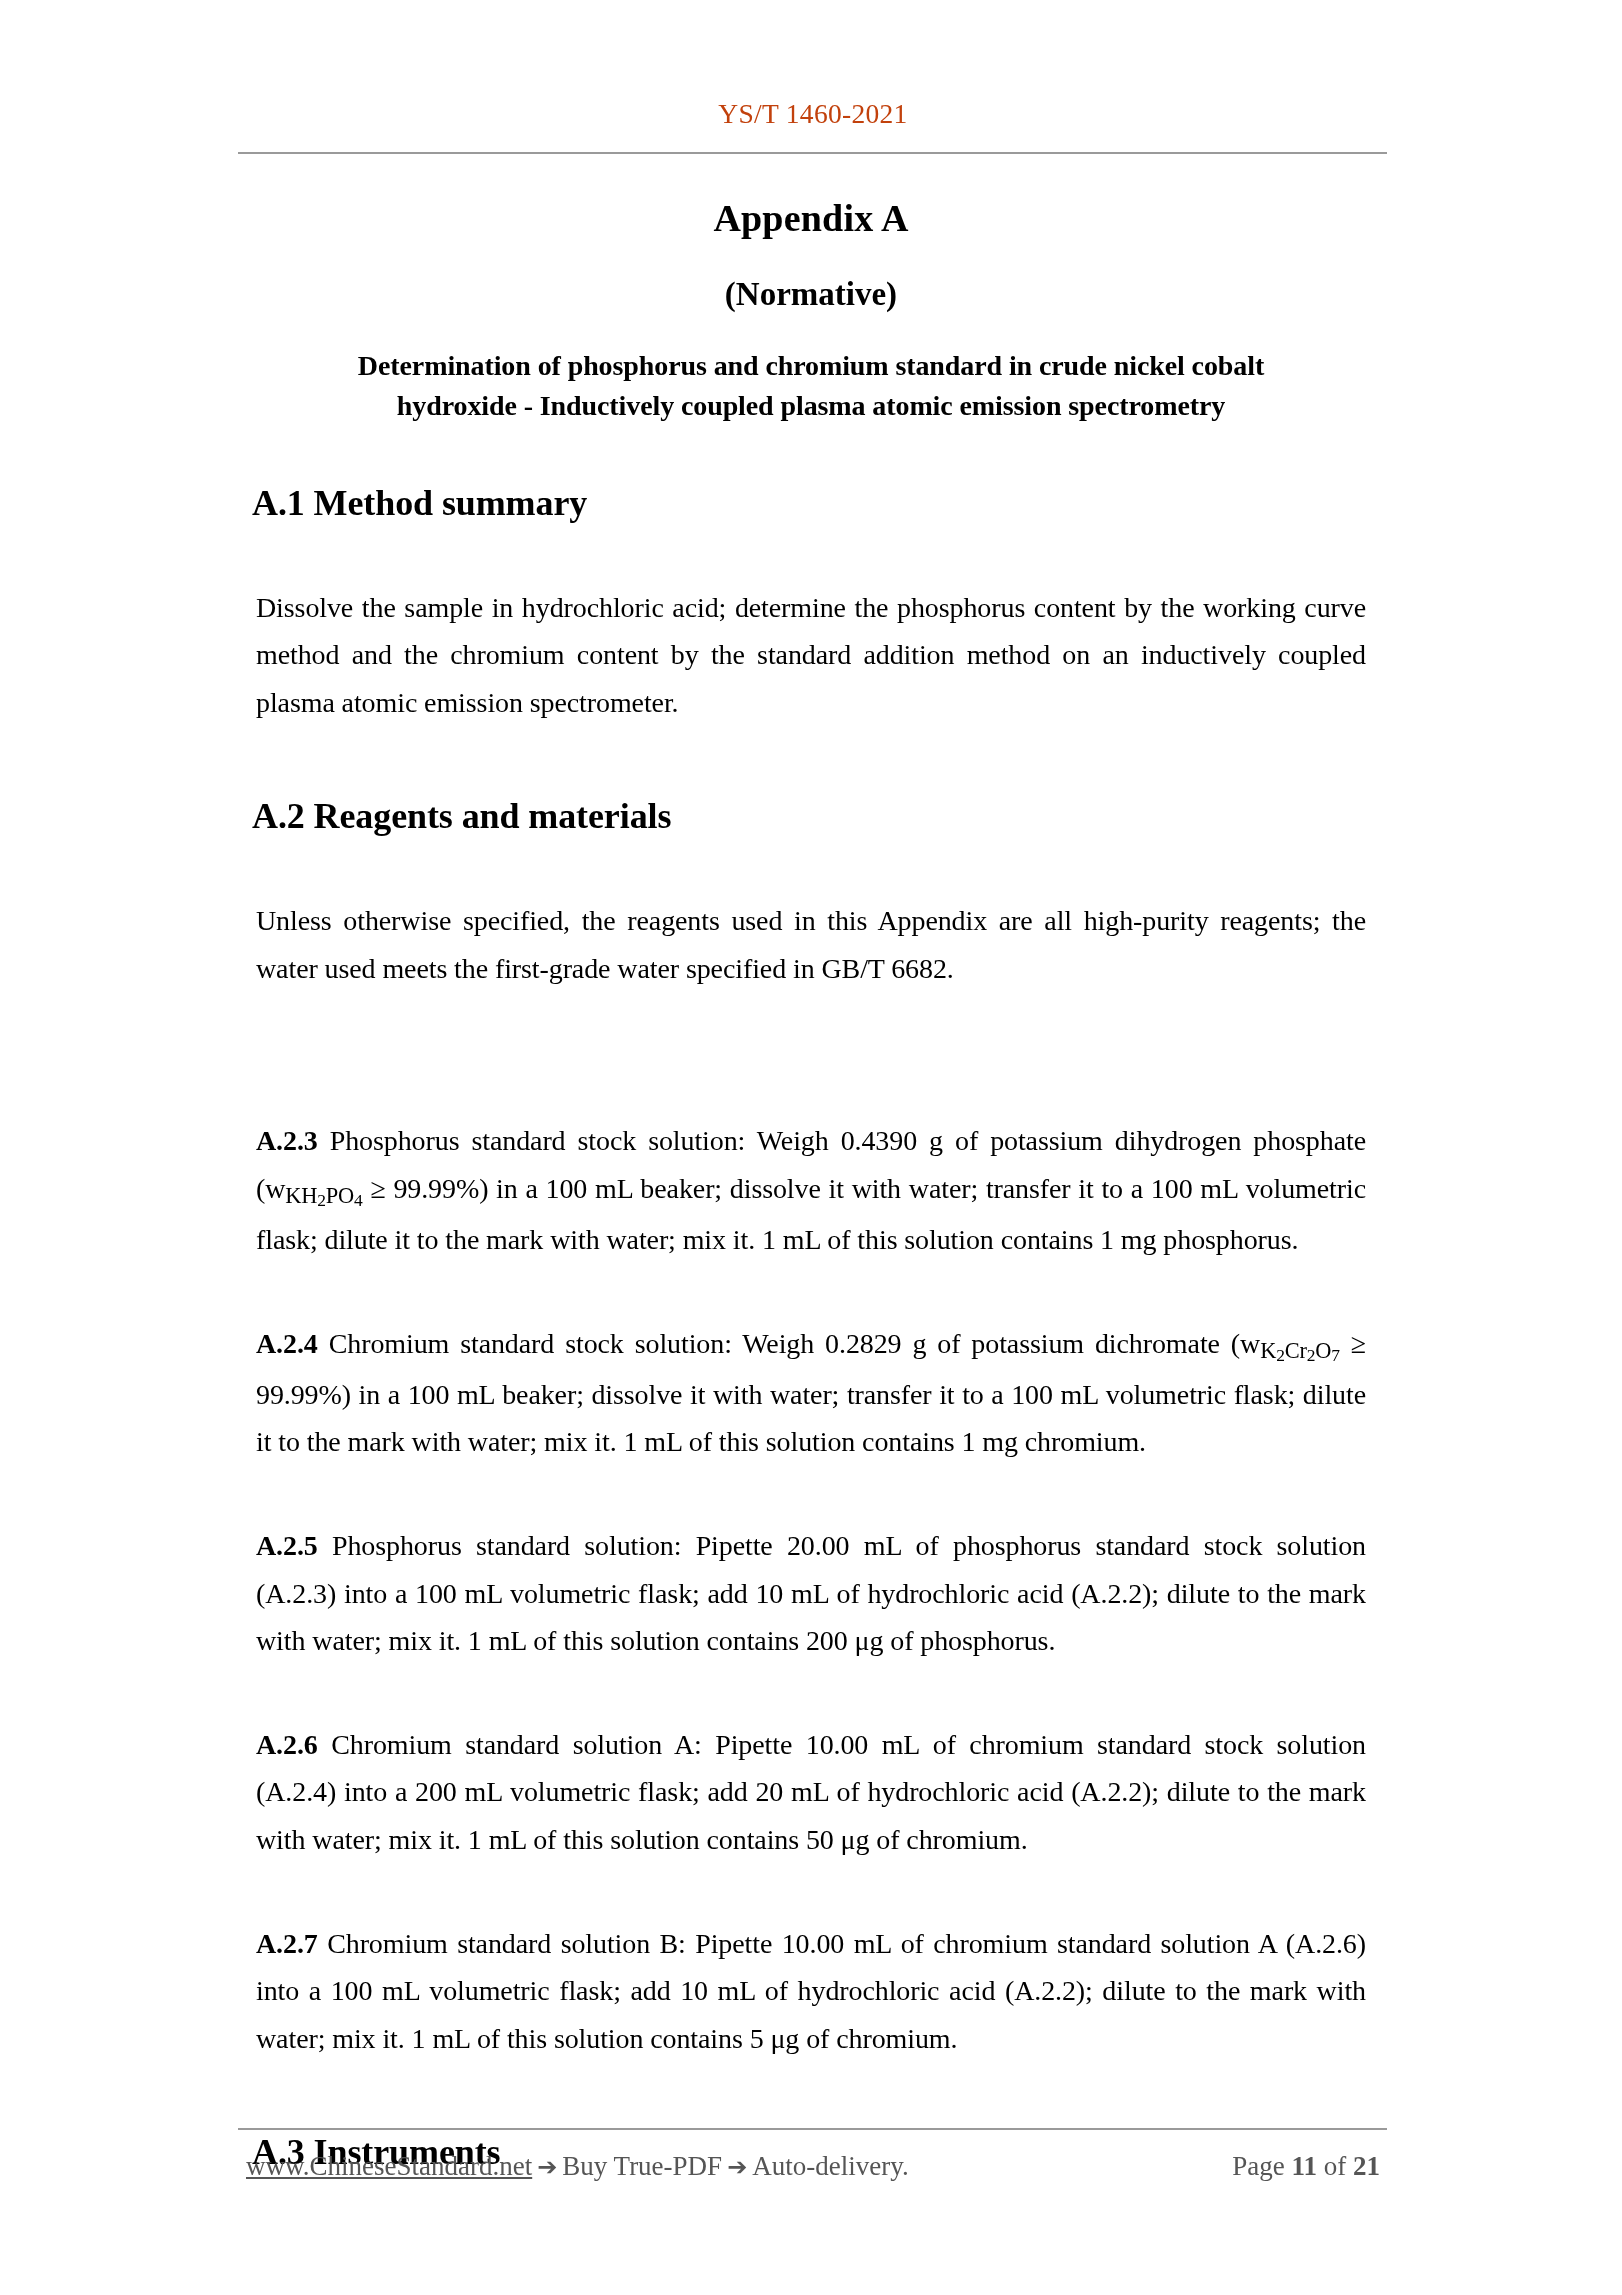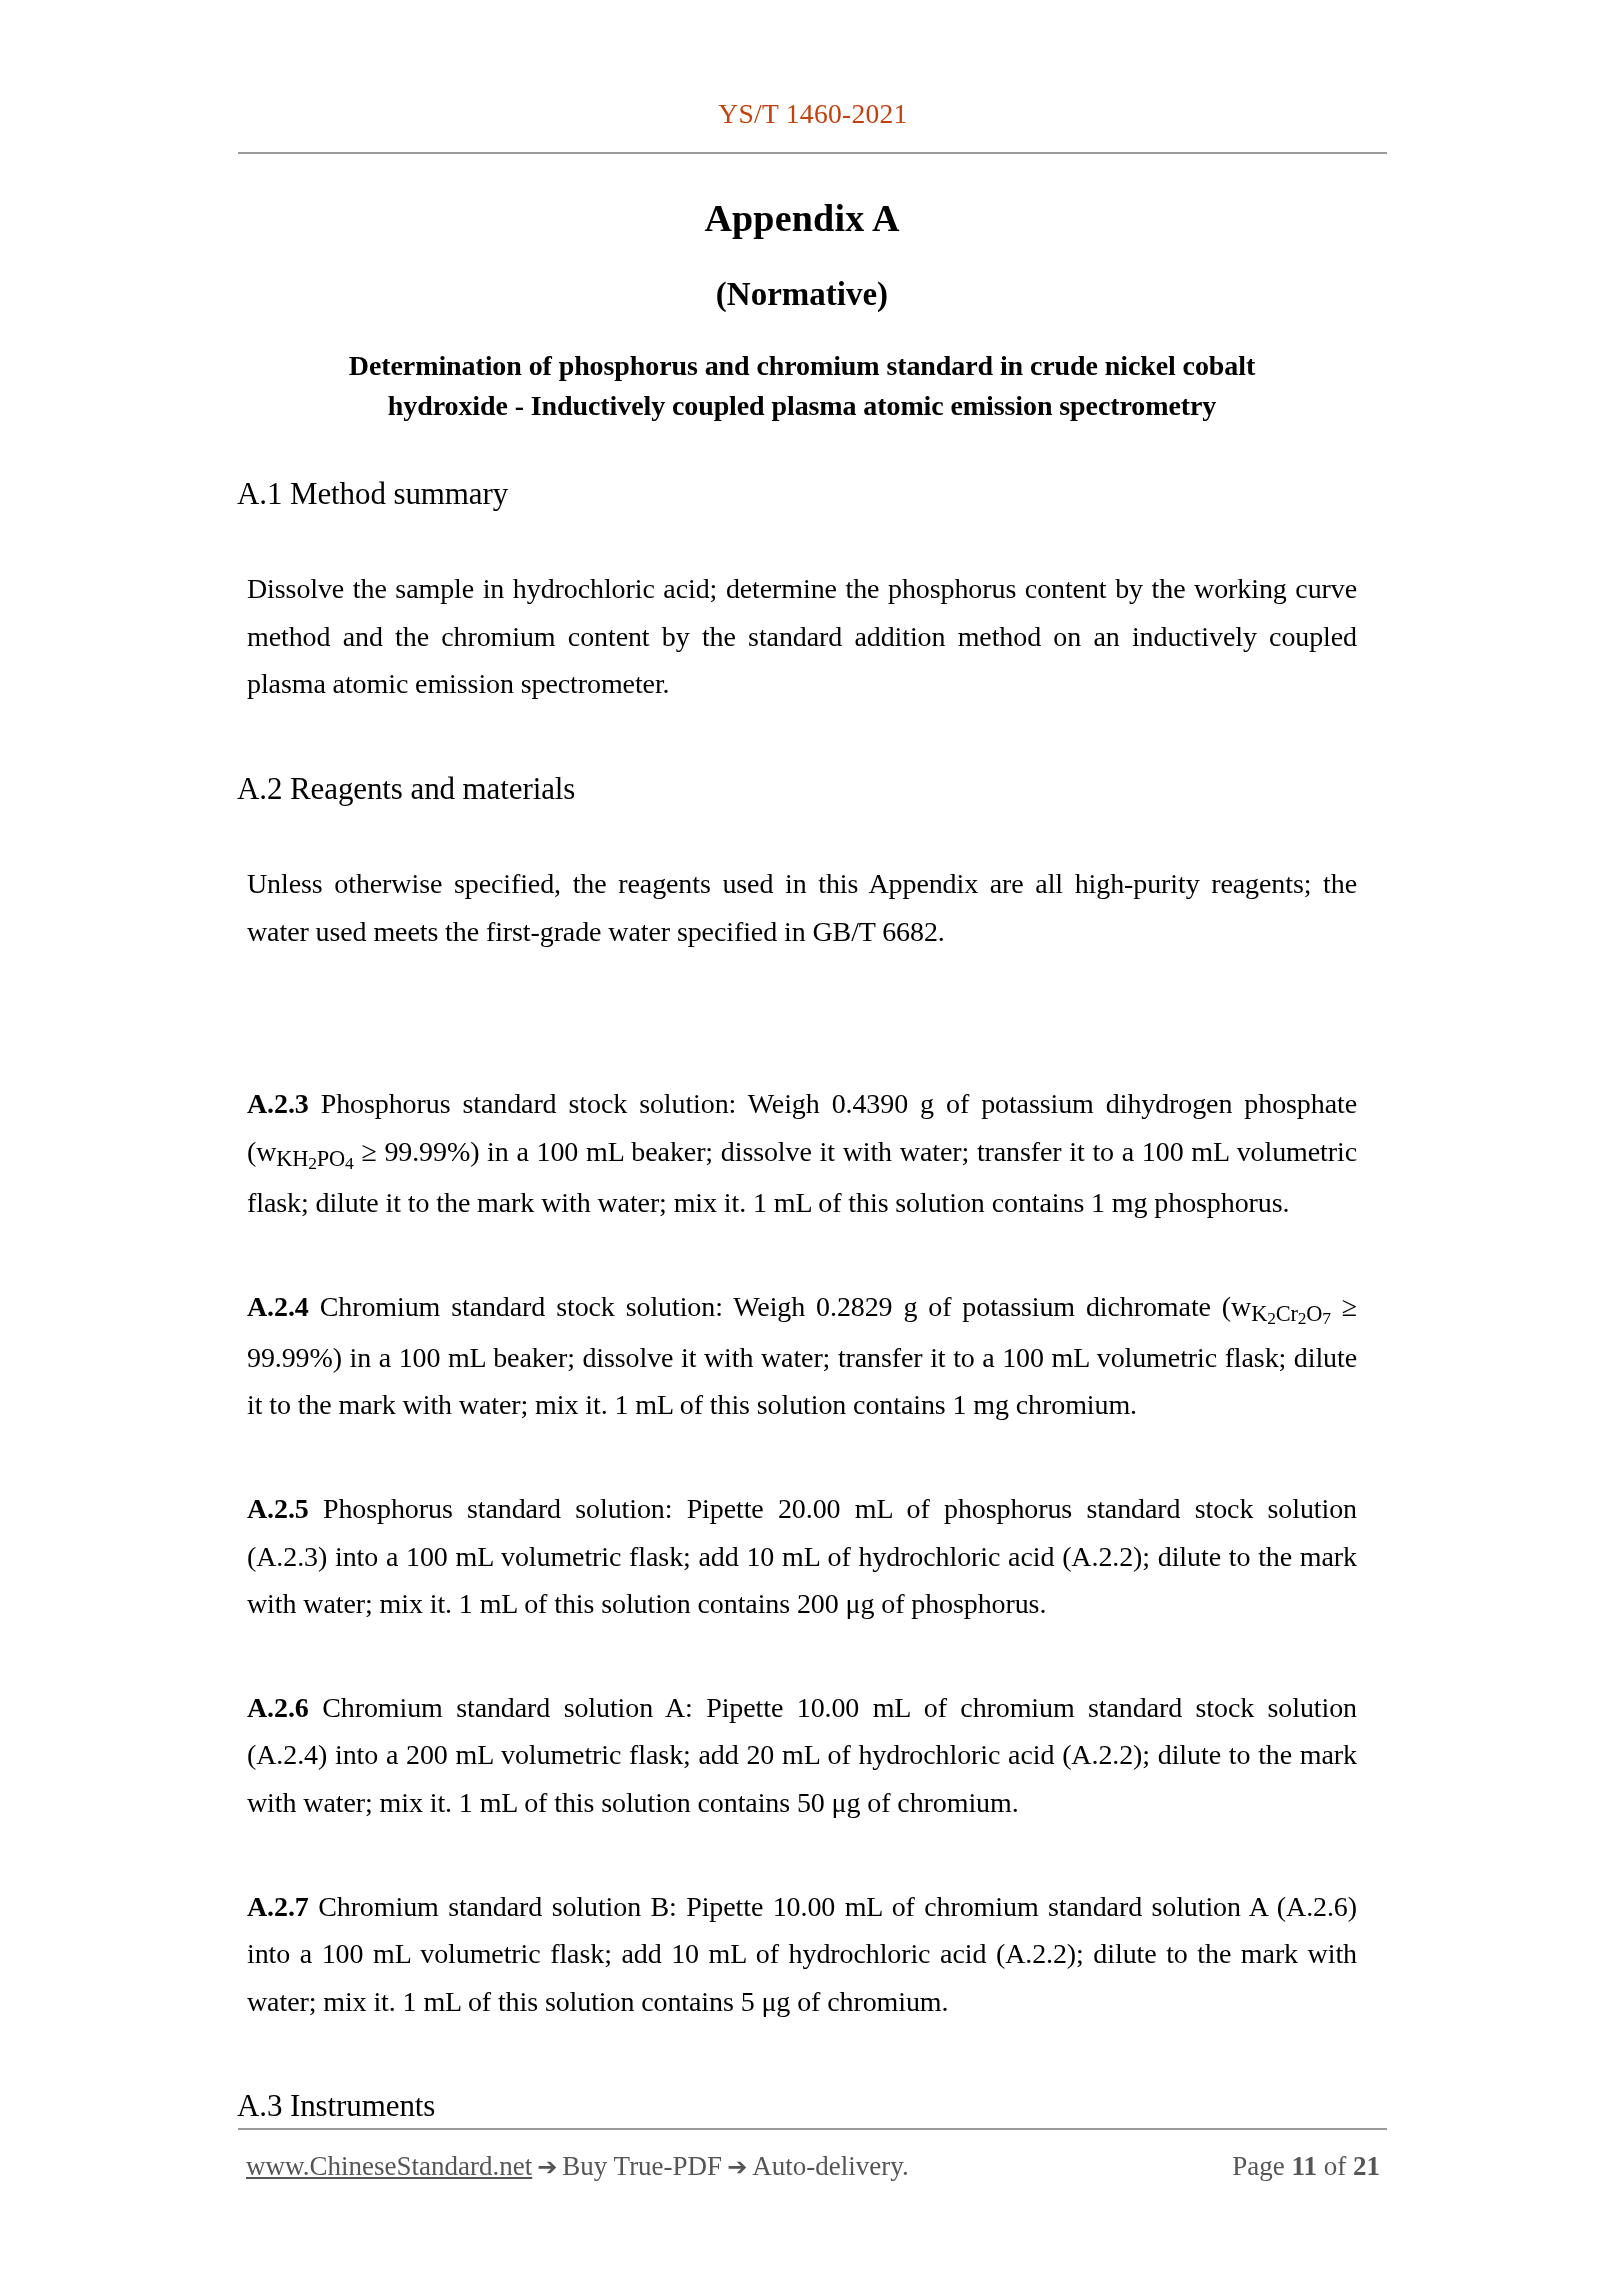"Appendix A" .content { left: 235px -> 244px }
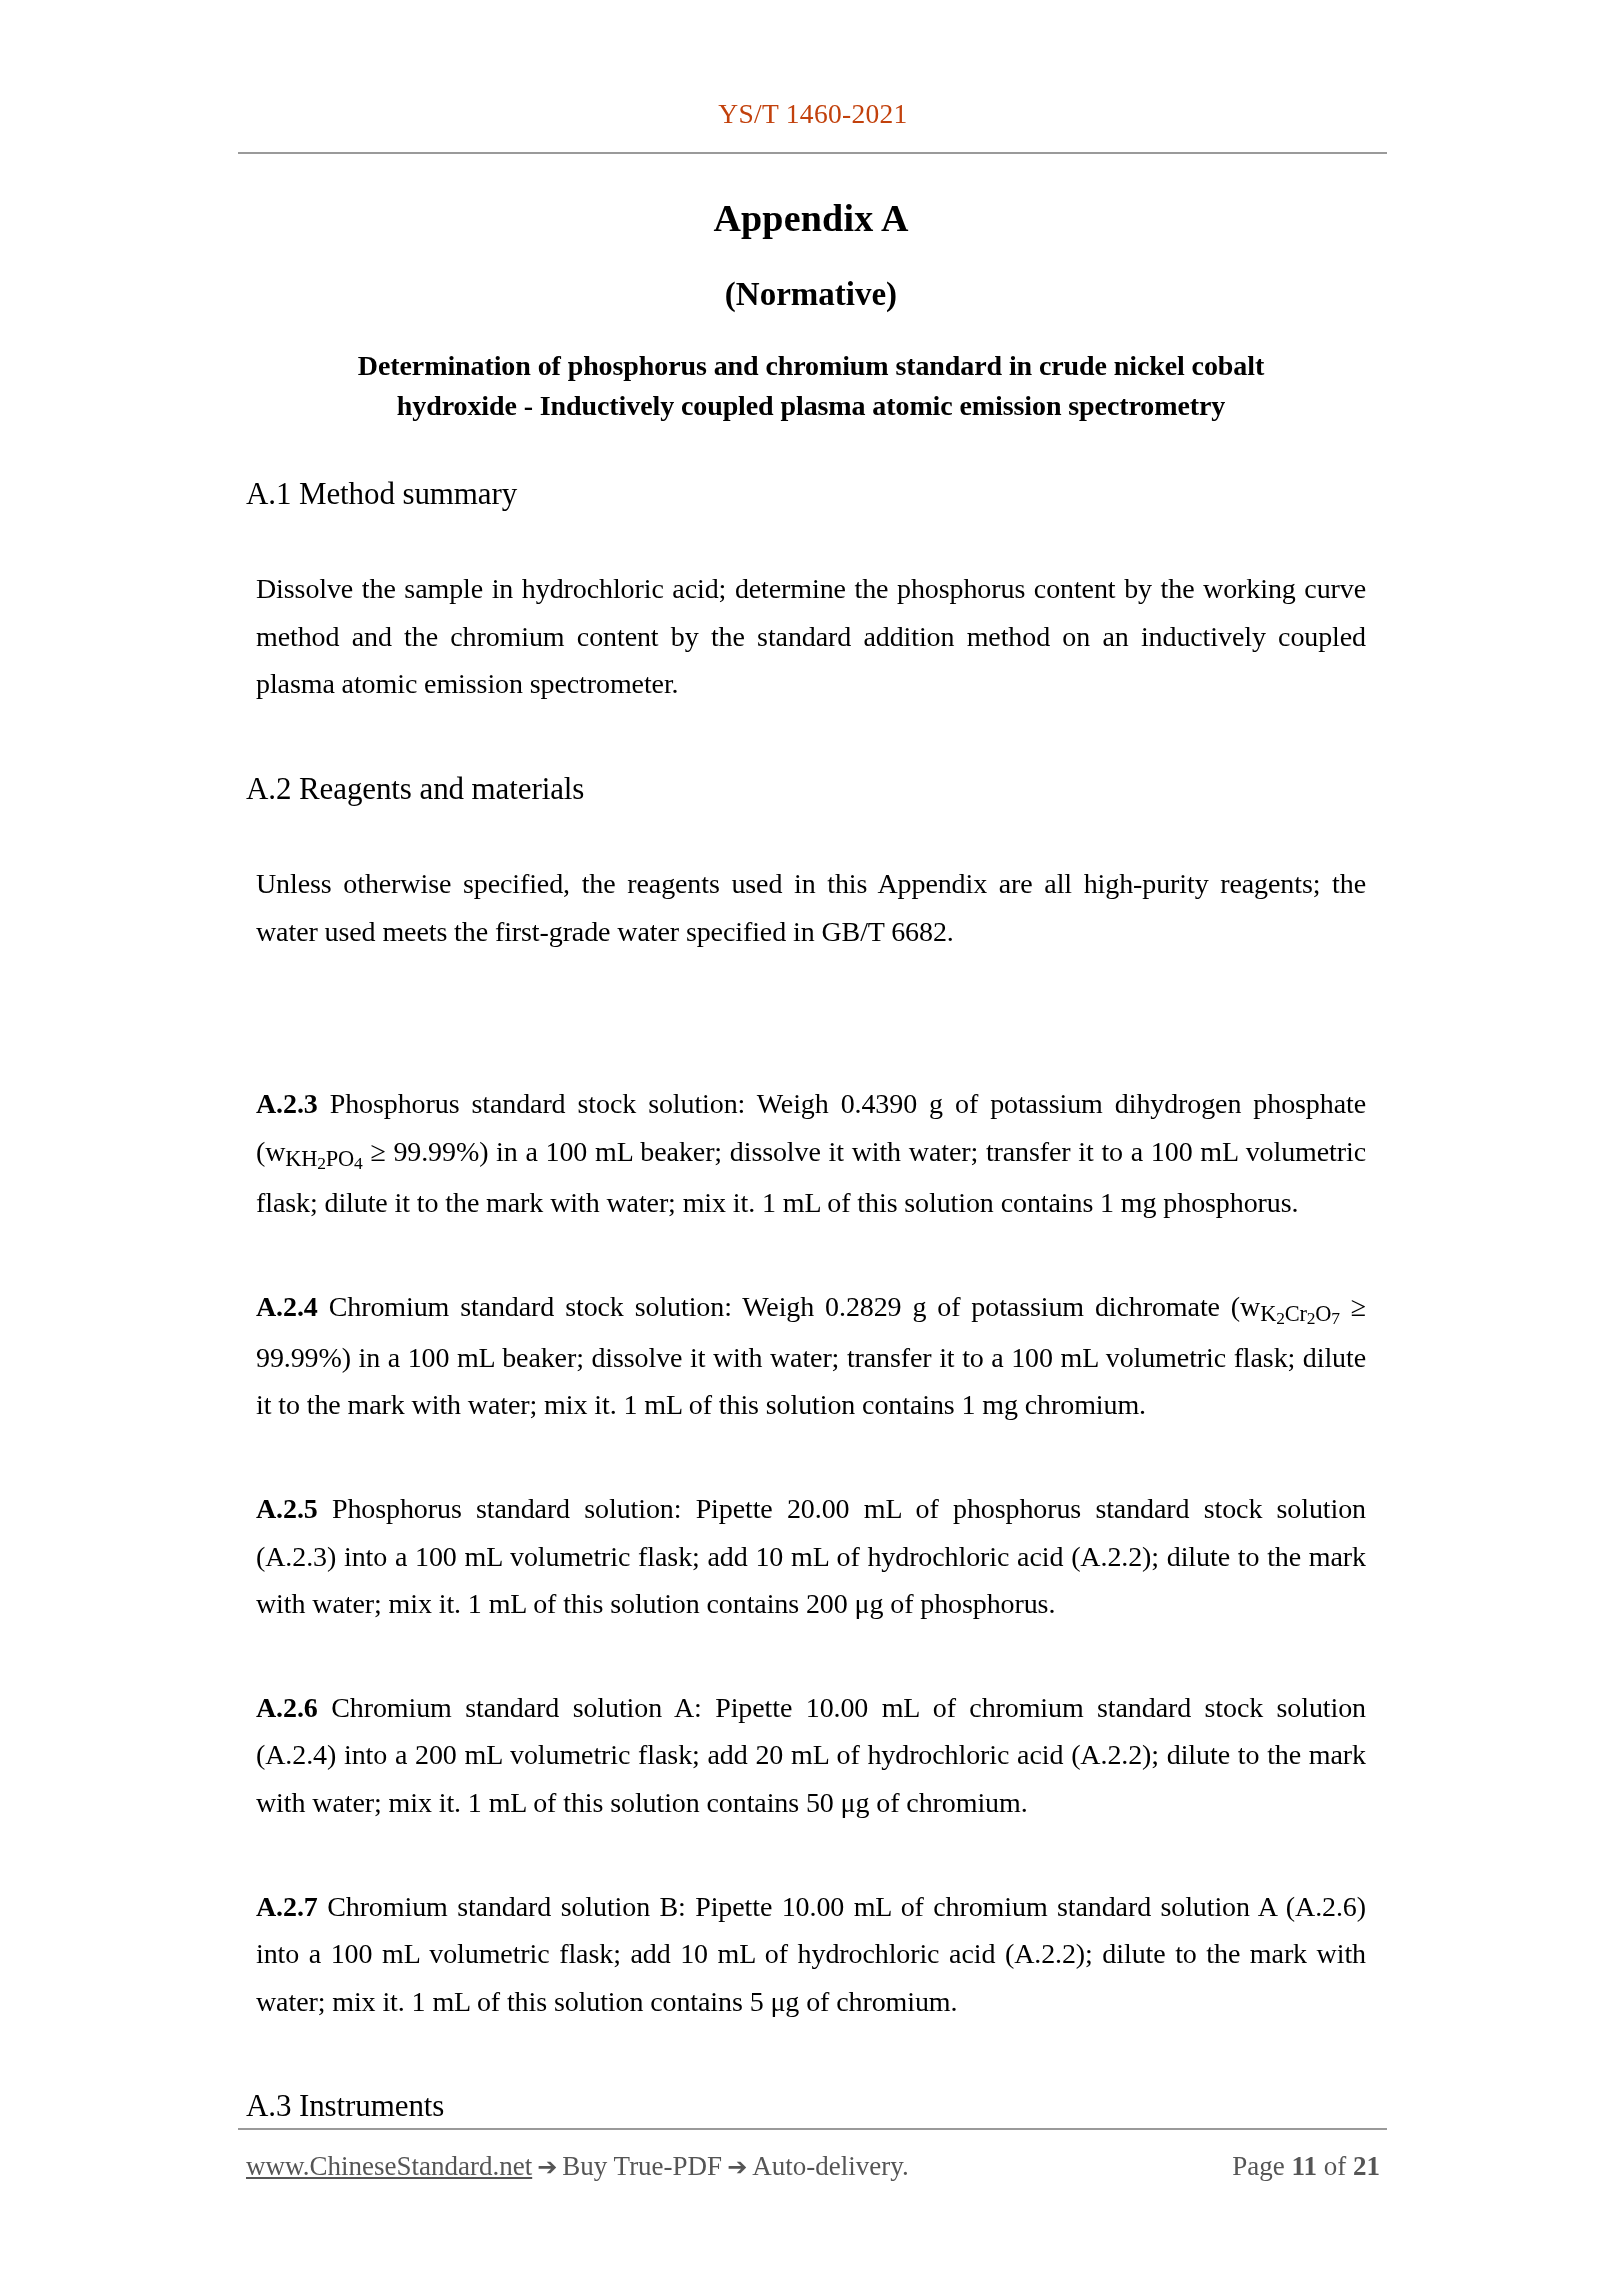"A.1 Method summary" h4.section-heading { font-size: 31px -> 36px; font-weight: normal -> bold; margin: 2px -> 8px }
